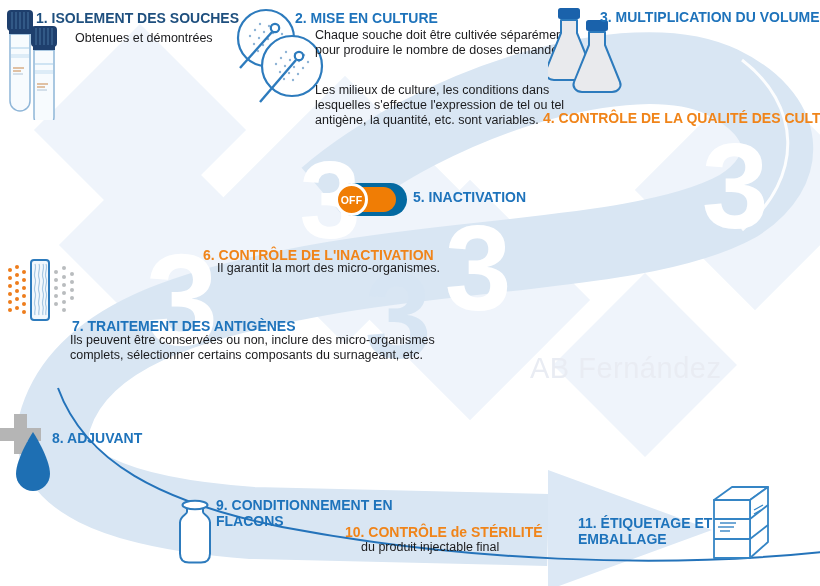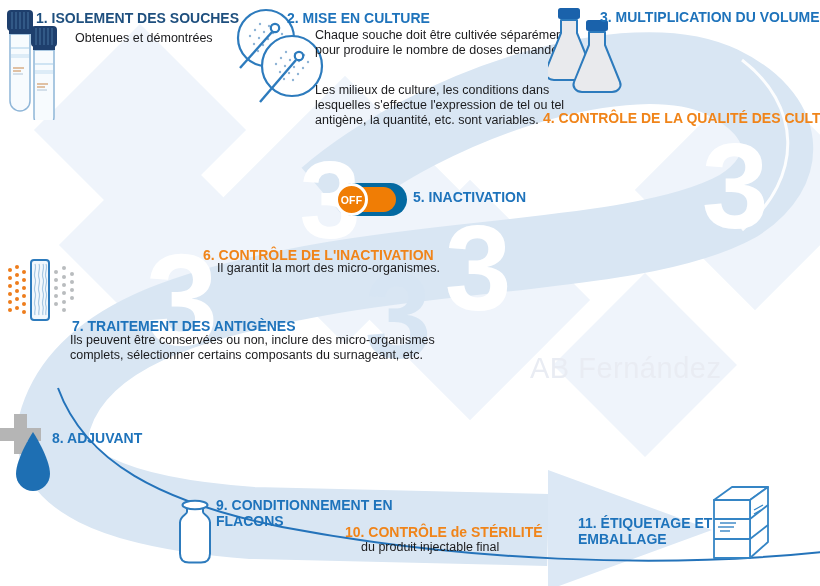"2. MISE EN CULTURE" div.abs { left: 287px -> 295px }
